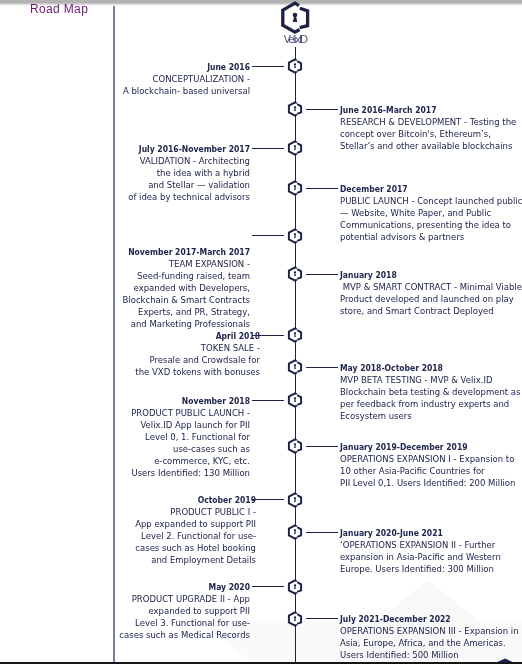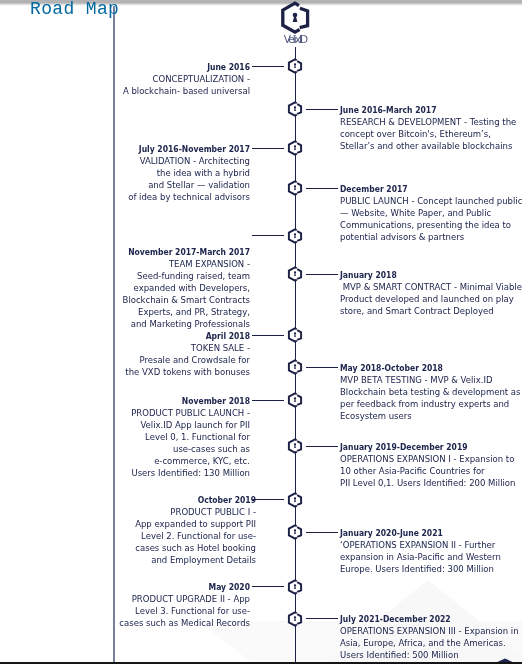"Road Map" .title { color: #0369a1 -> #701a75; font-family: Liberation Mono, monospace -> Liberation Sans, sans-serif; font-size: 18px -> 12px }
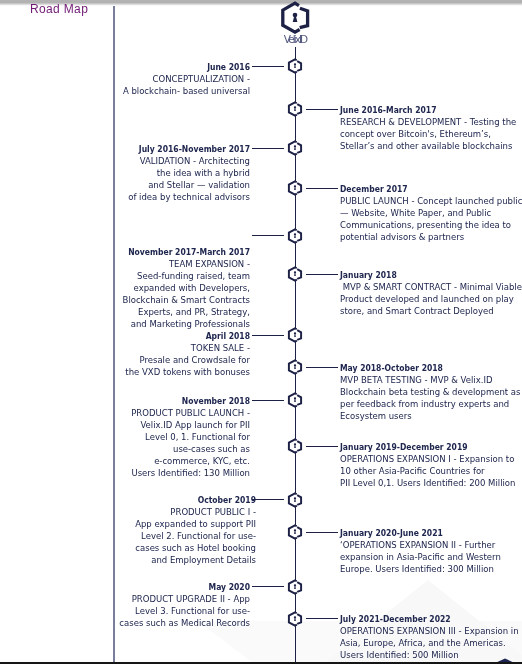"April 2018" div.blk { left: 50px -> 60px }
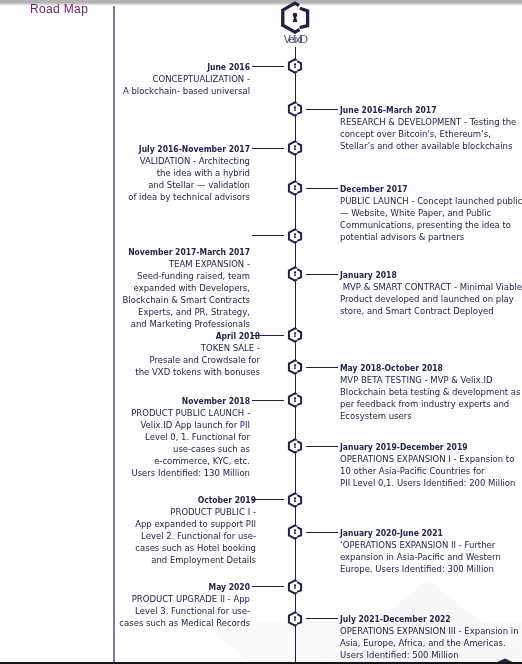"expanded to support PII" span.bd { html: none -> <span>expanded to support PII</span> }
